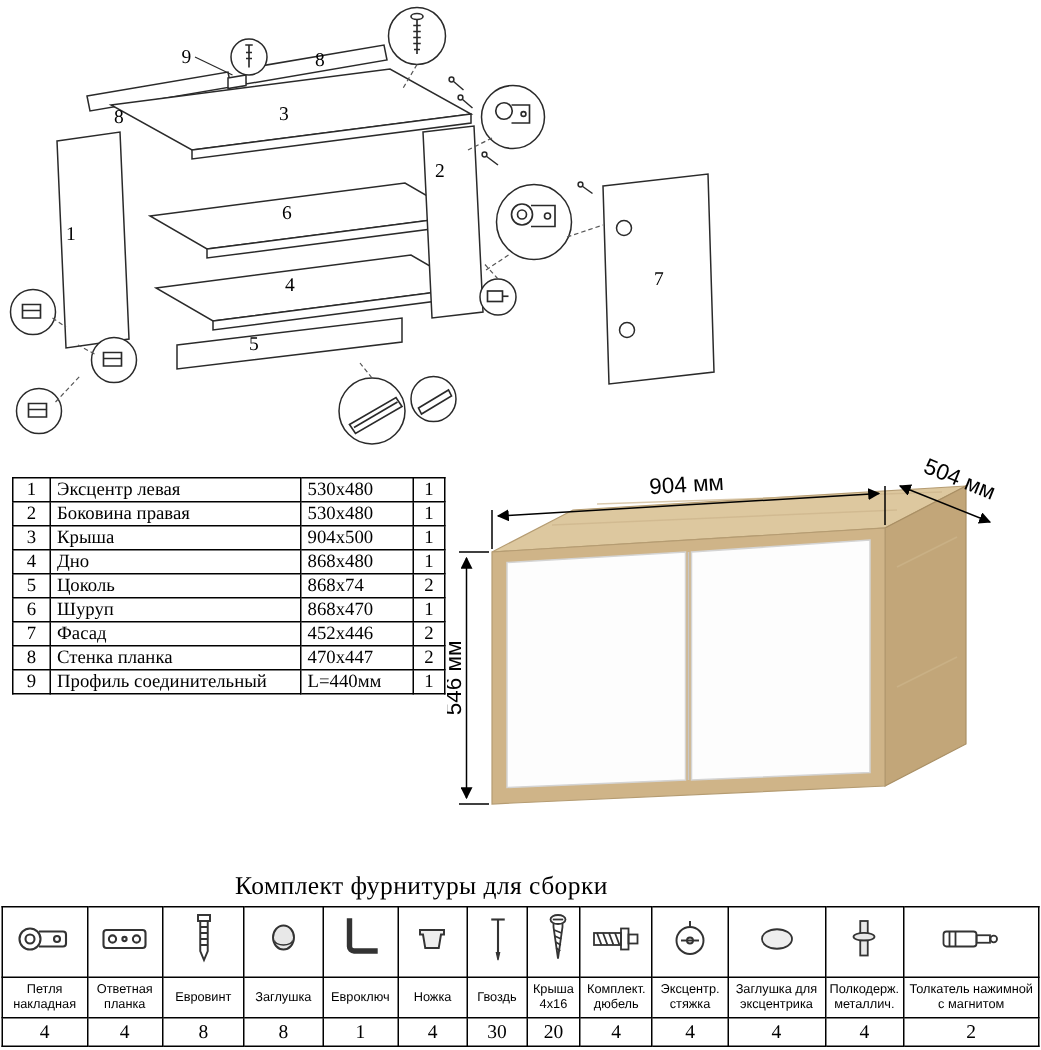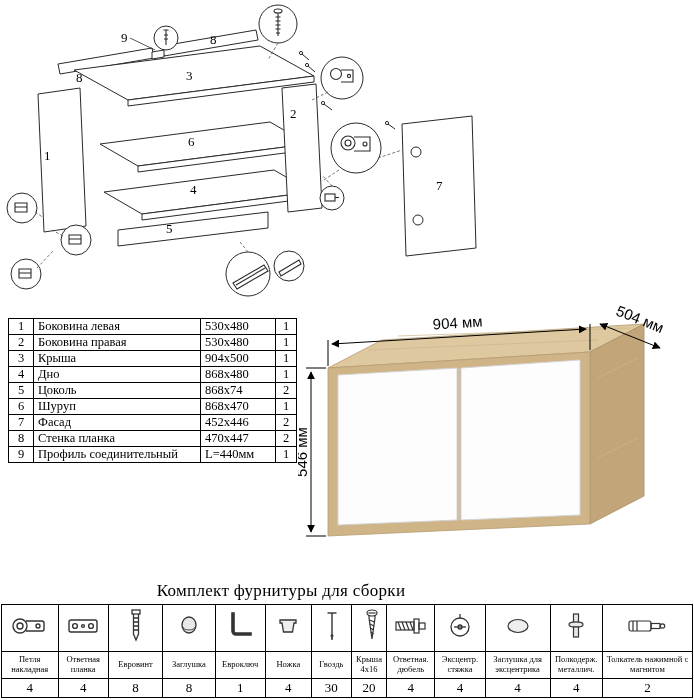"Боковина левая" td.c-name { text: Боковина -> Эксцентр }
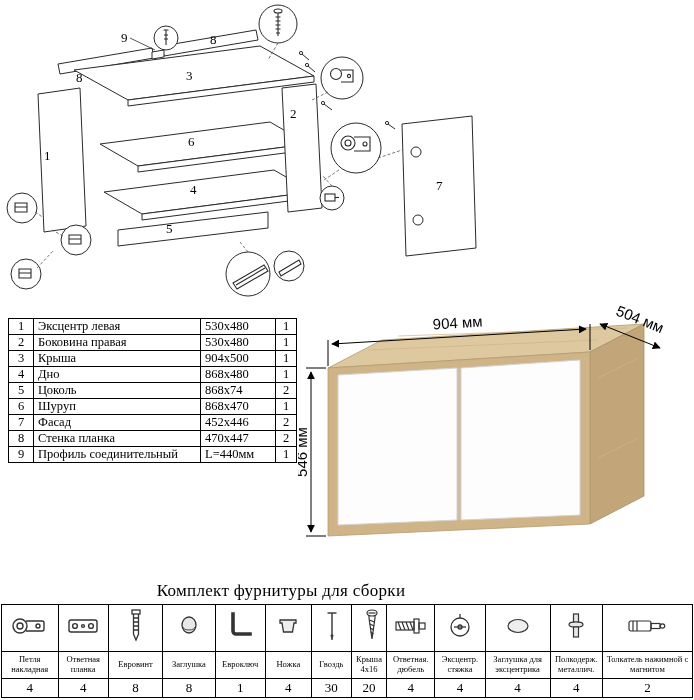"Петля накладная" .hw .name-cell { font-family: Liberation Serif, serif -> Liberation Sans, sans-serif }
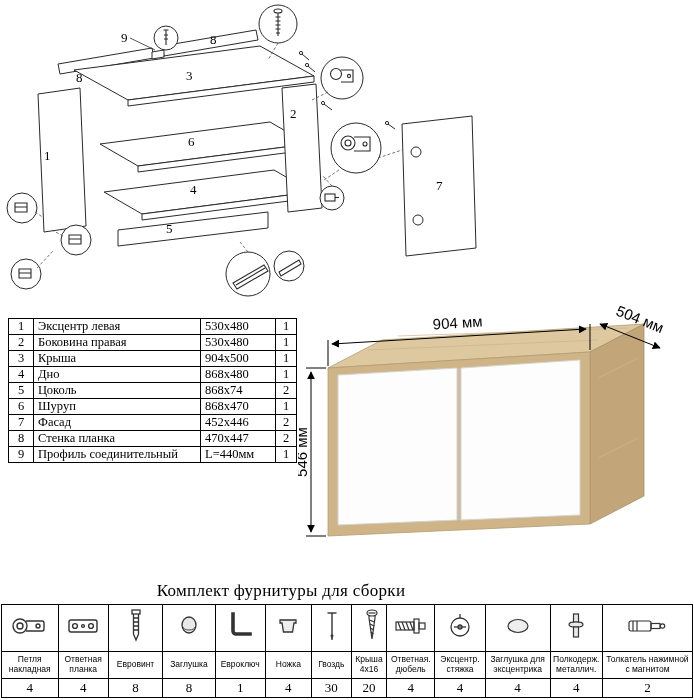"Ответная. дюбель" td.name-cell { text: Ответная -> Комплект }
